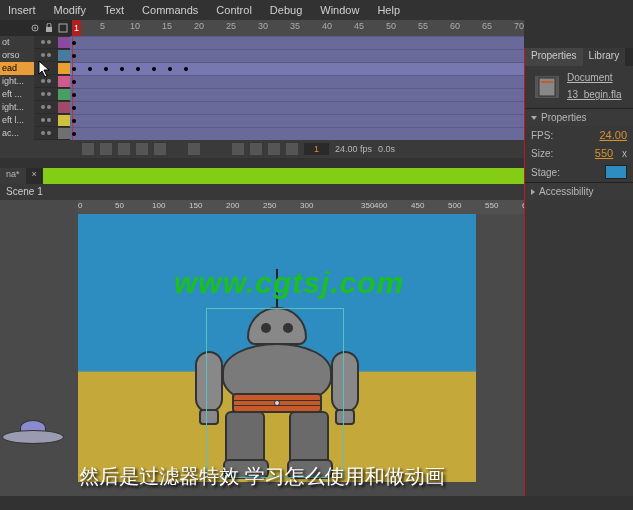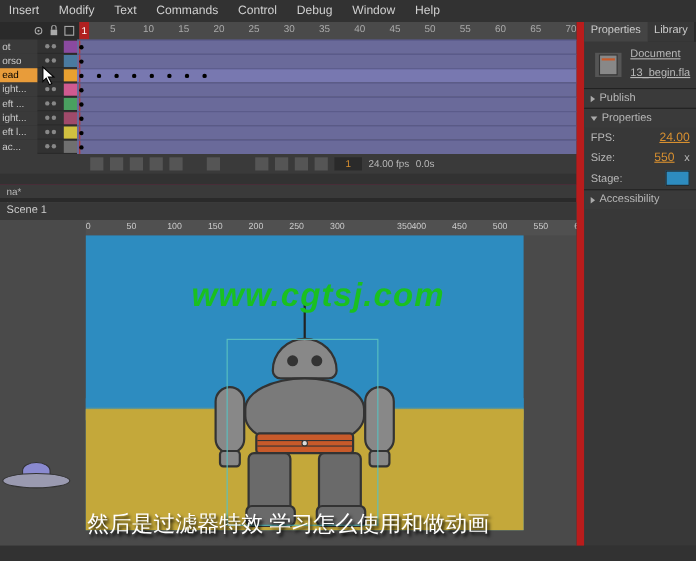"Properties" .right-pane { border-left: 7px solid #b91c1c -> 1px solid #b91c1c; margin-top: none -> 28px }
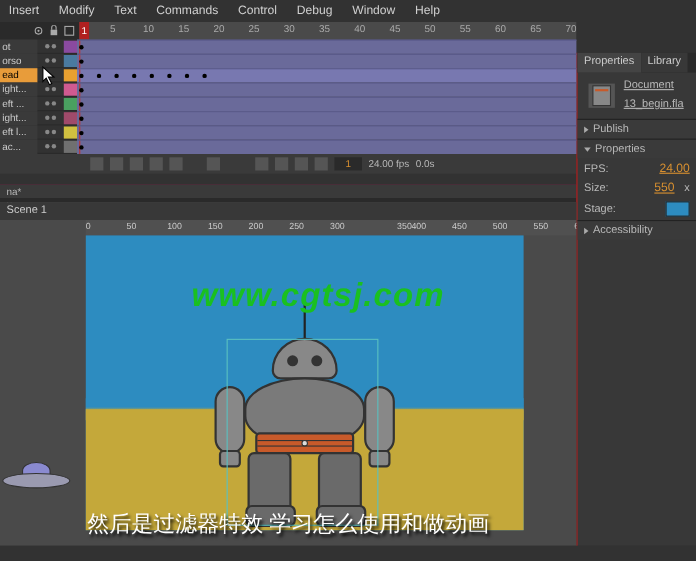"Publish" div.section-head { html: <div> <span></span> <span>Publish</span> </div> -> none }
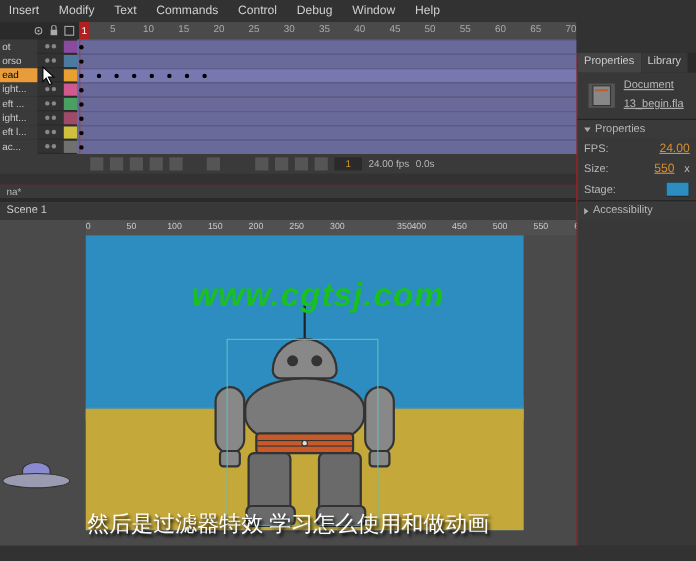"na*" .tab-strip { background: #be185d -> #84cc16; flex-direction: column -> none }
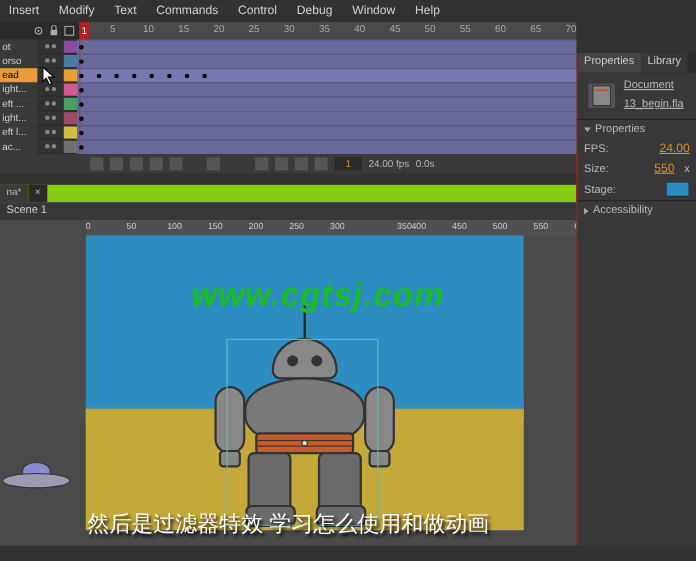"www.cgtsj.com" .watermark { top: 38px -> 52px }
